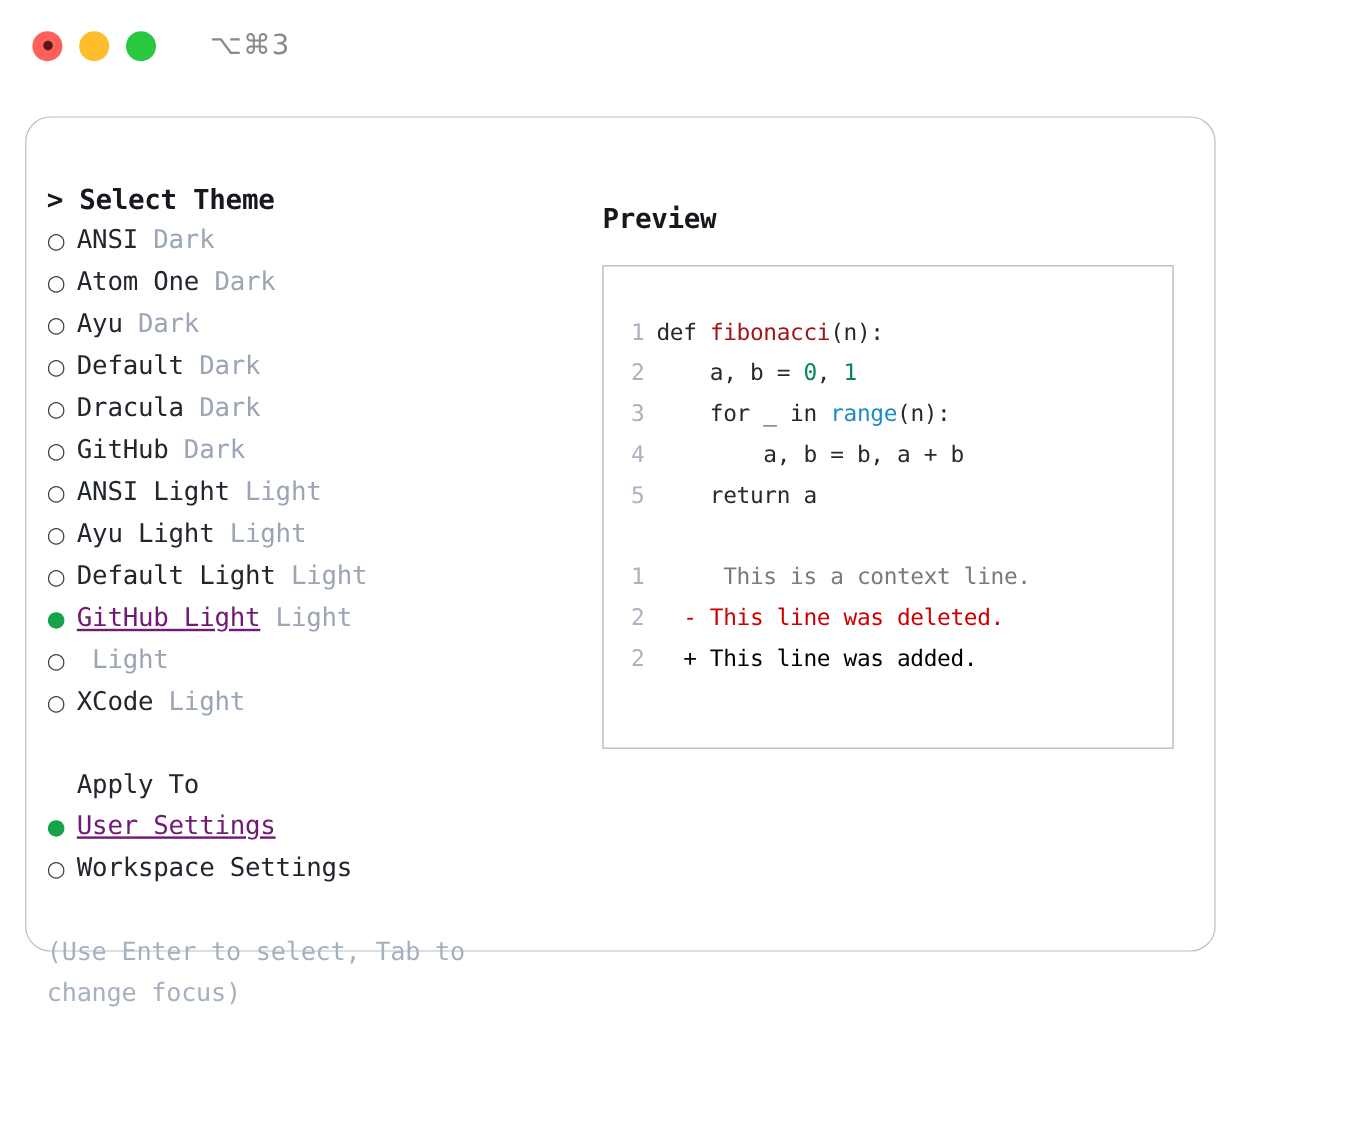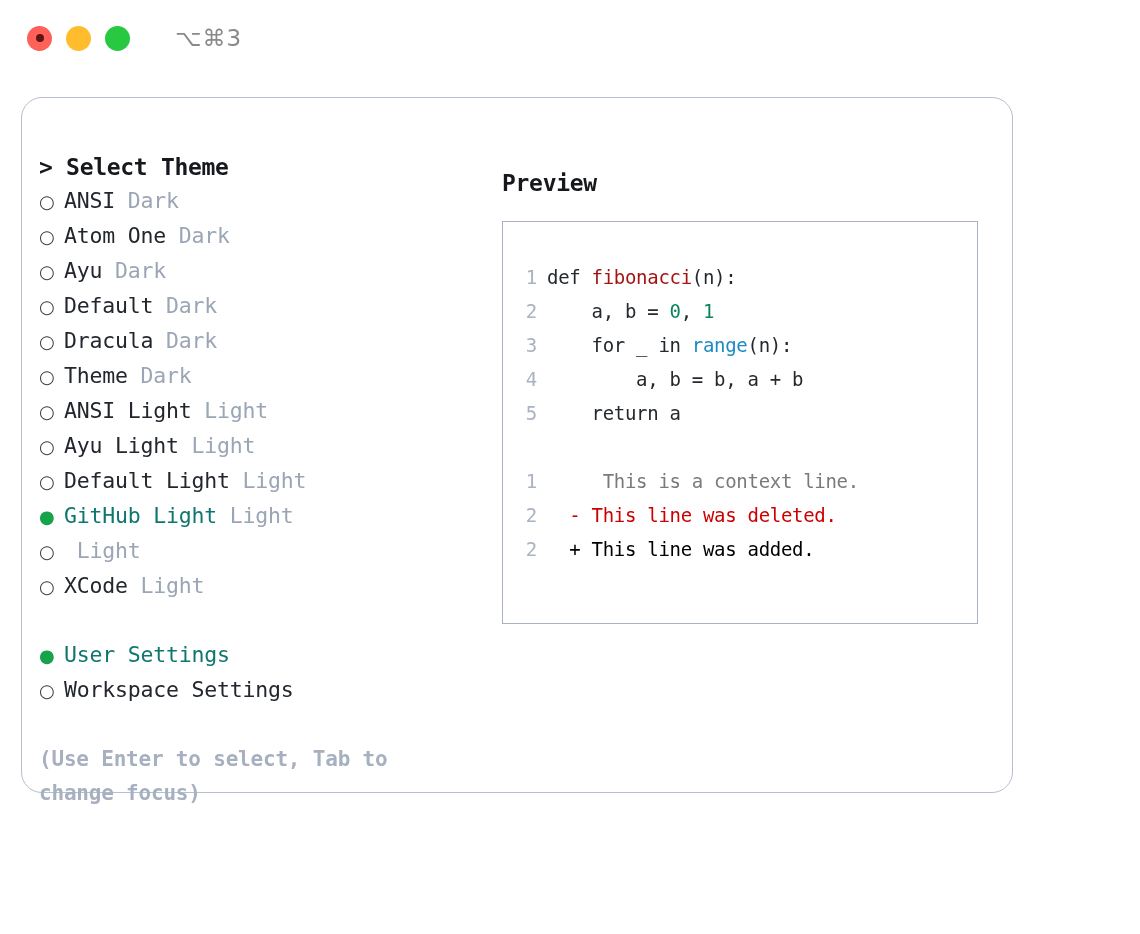"Theme" span.opt-label { text: Theme -> GitHub }
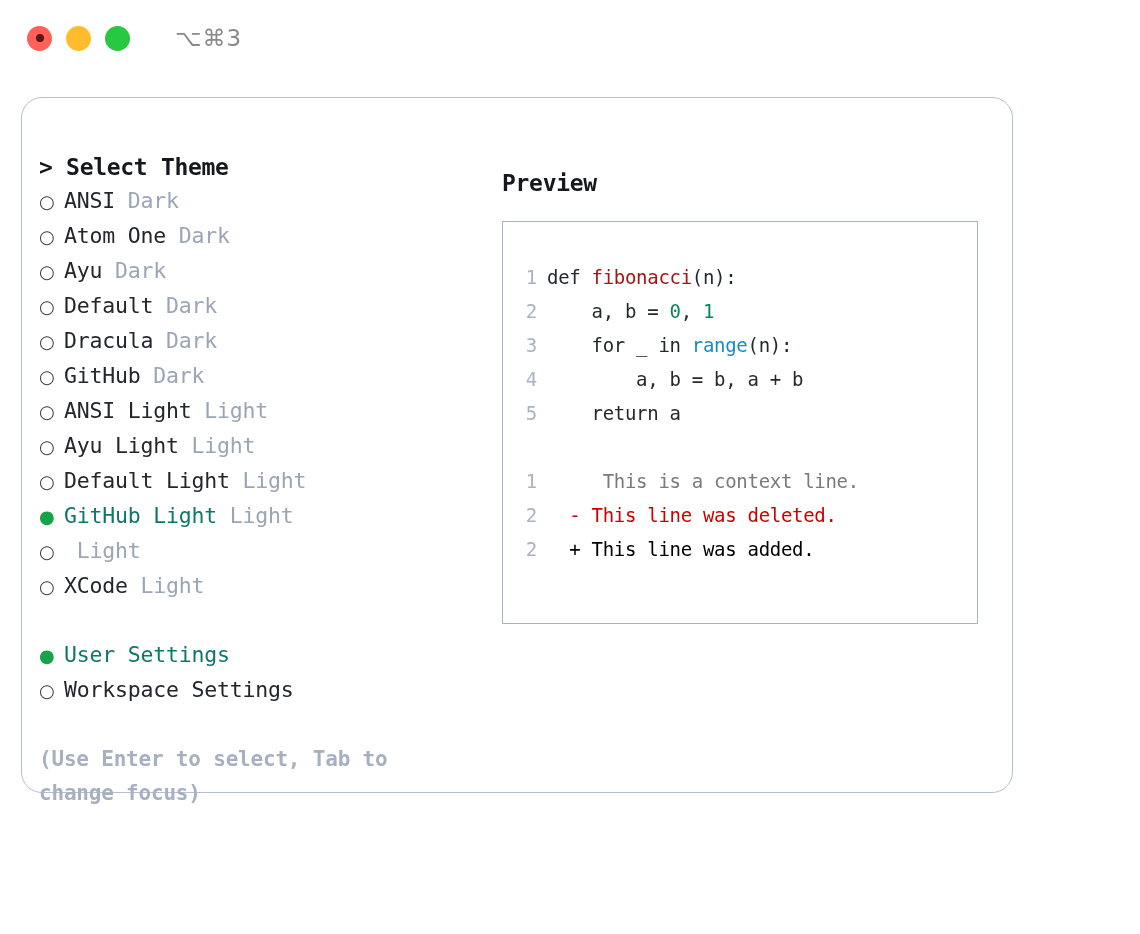"GitHub Light" .opt.selected .opt-label { color: #0f766e -> #701a75; text-decoration: none -> underline }
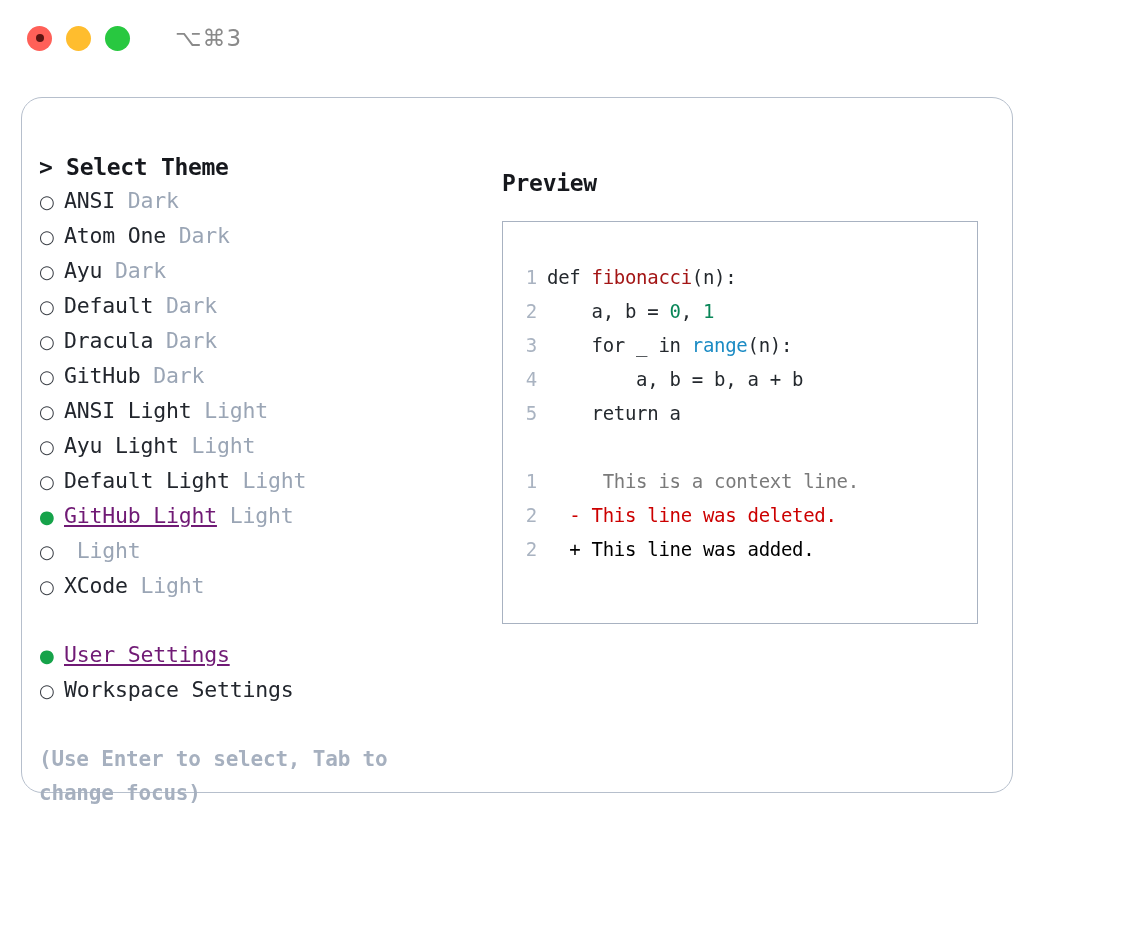"Apply To" div.applyto-title { html: none -> <div>Apply To</div> }
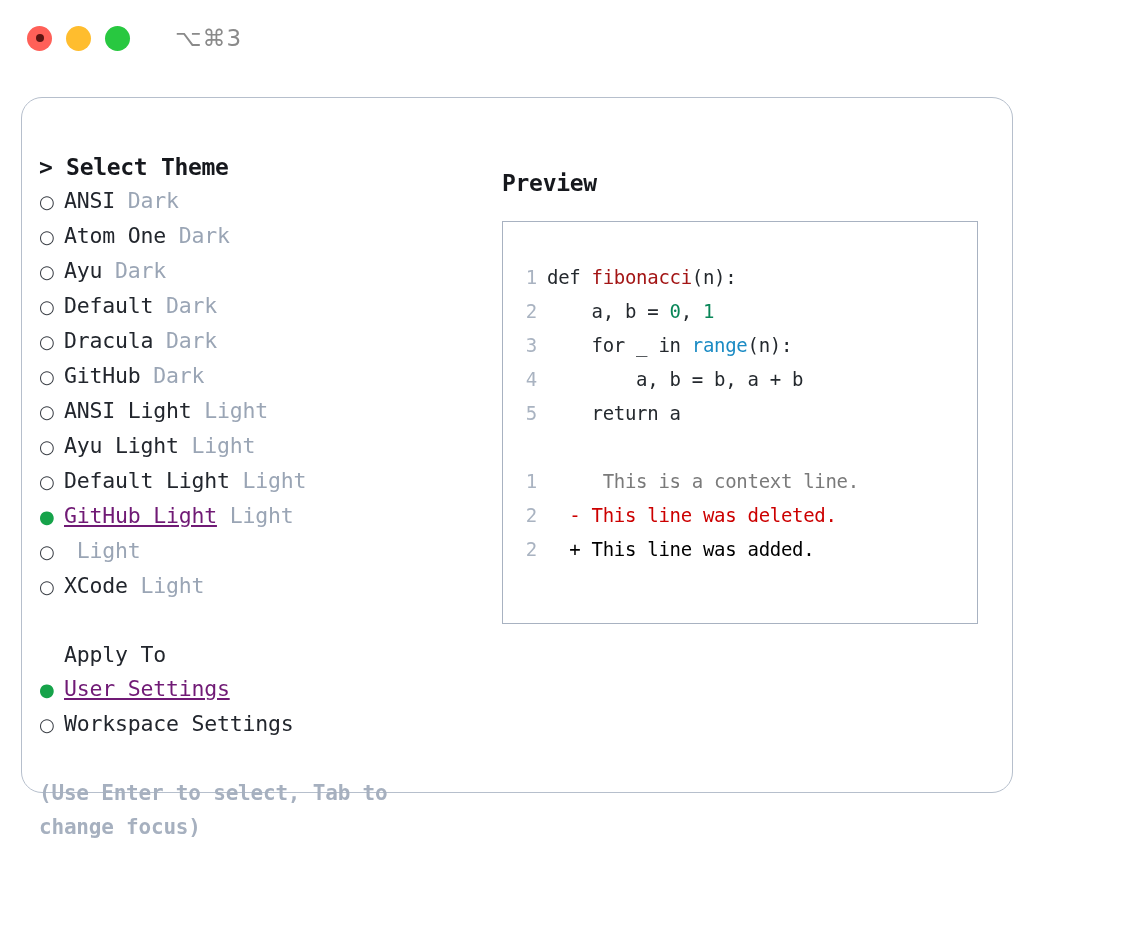"(Use Enter to select, Tab" .hint { font-weight: bold -> none }
